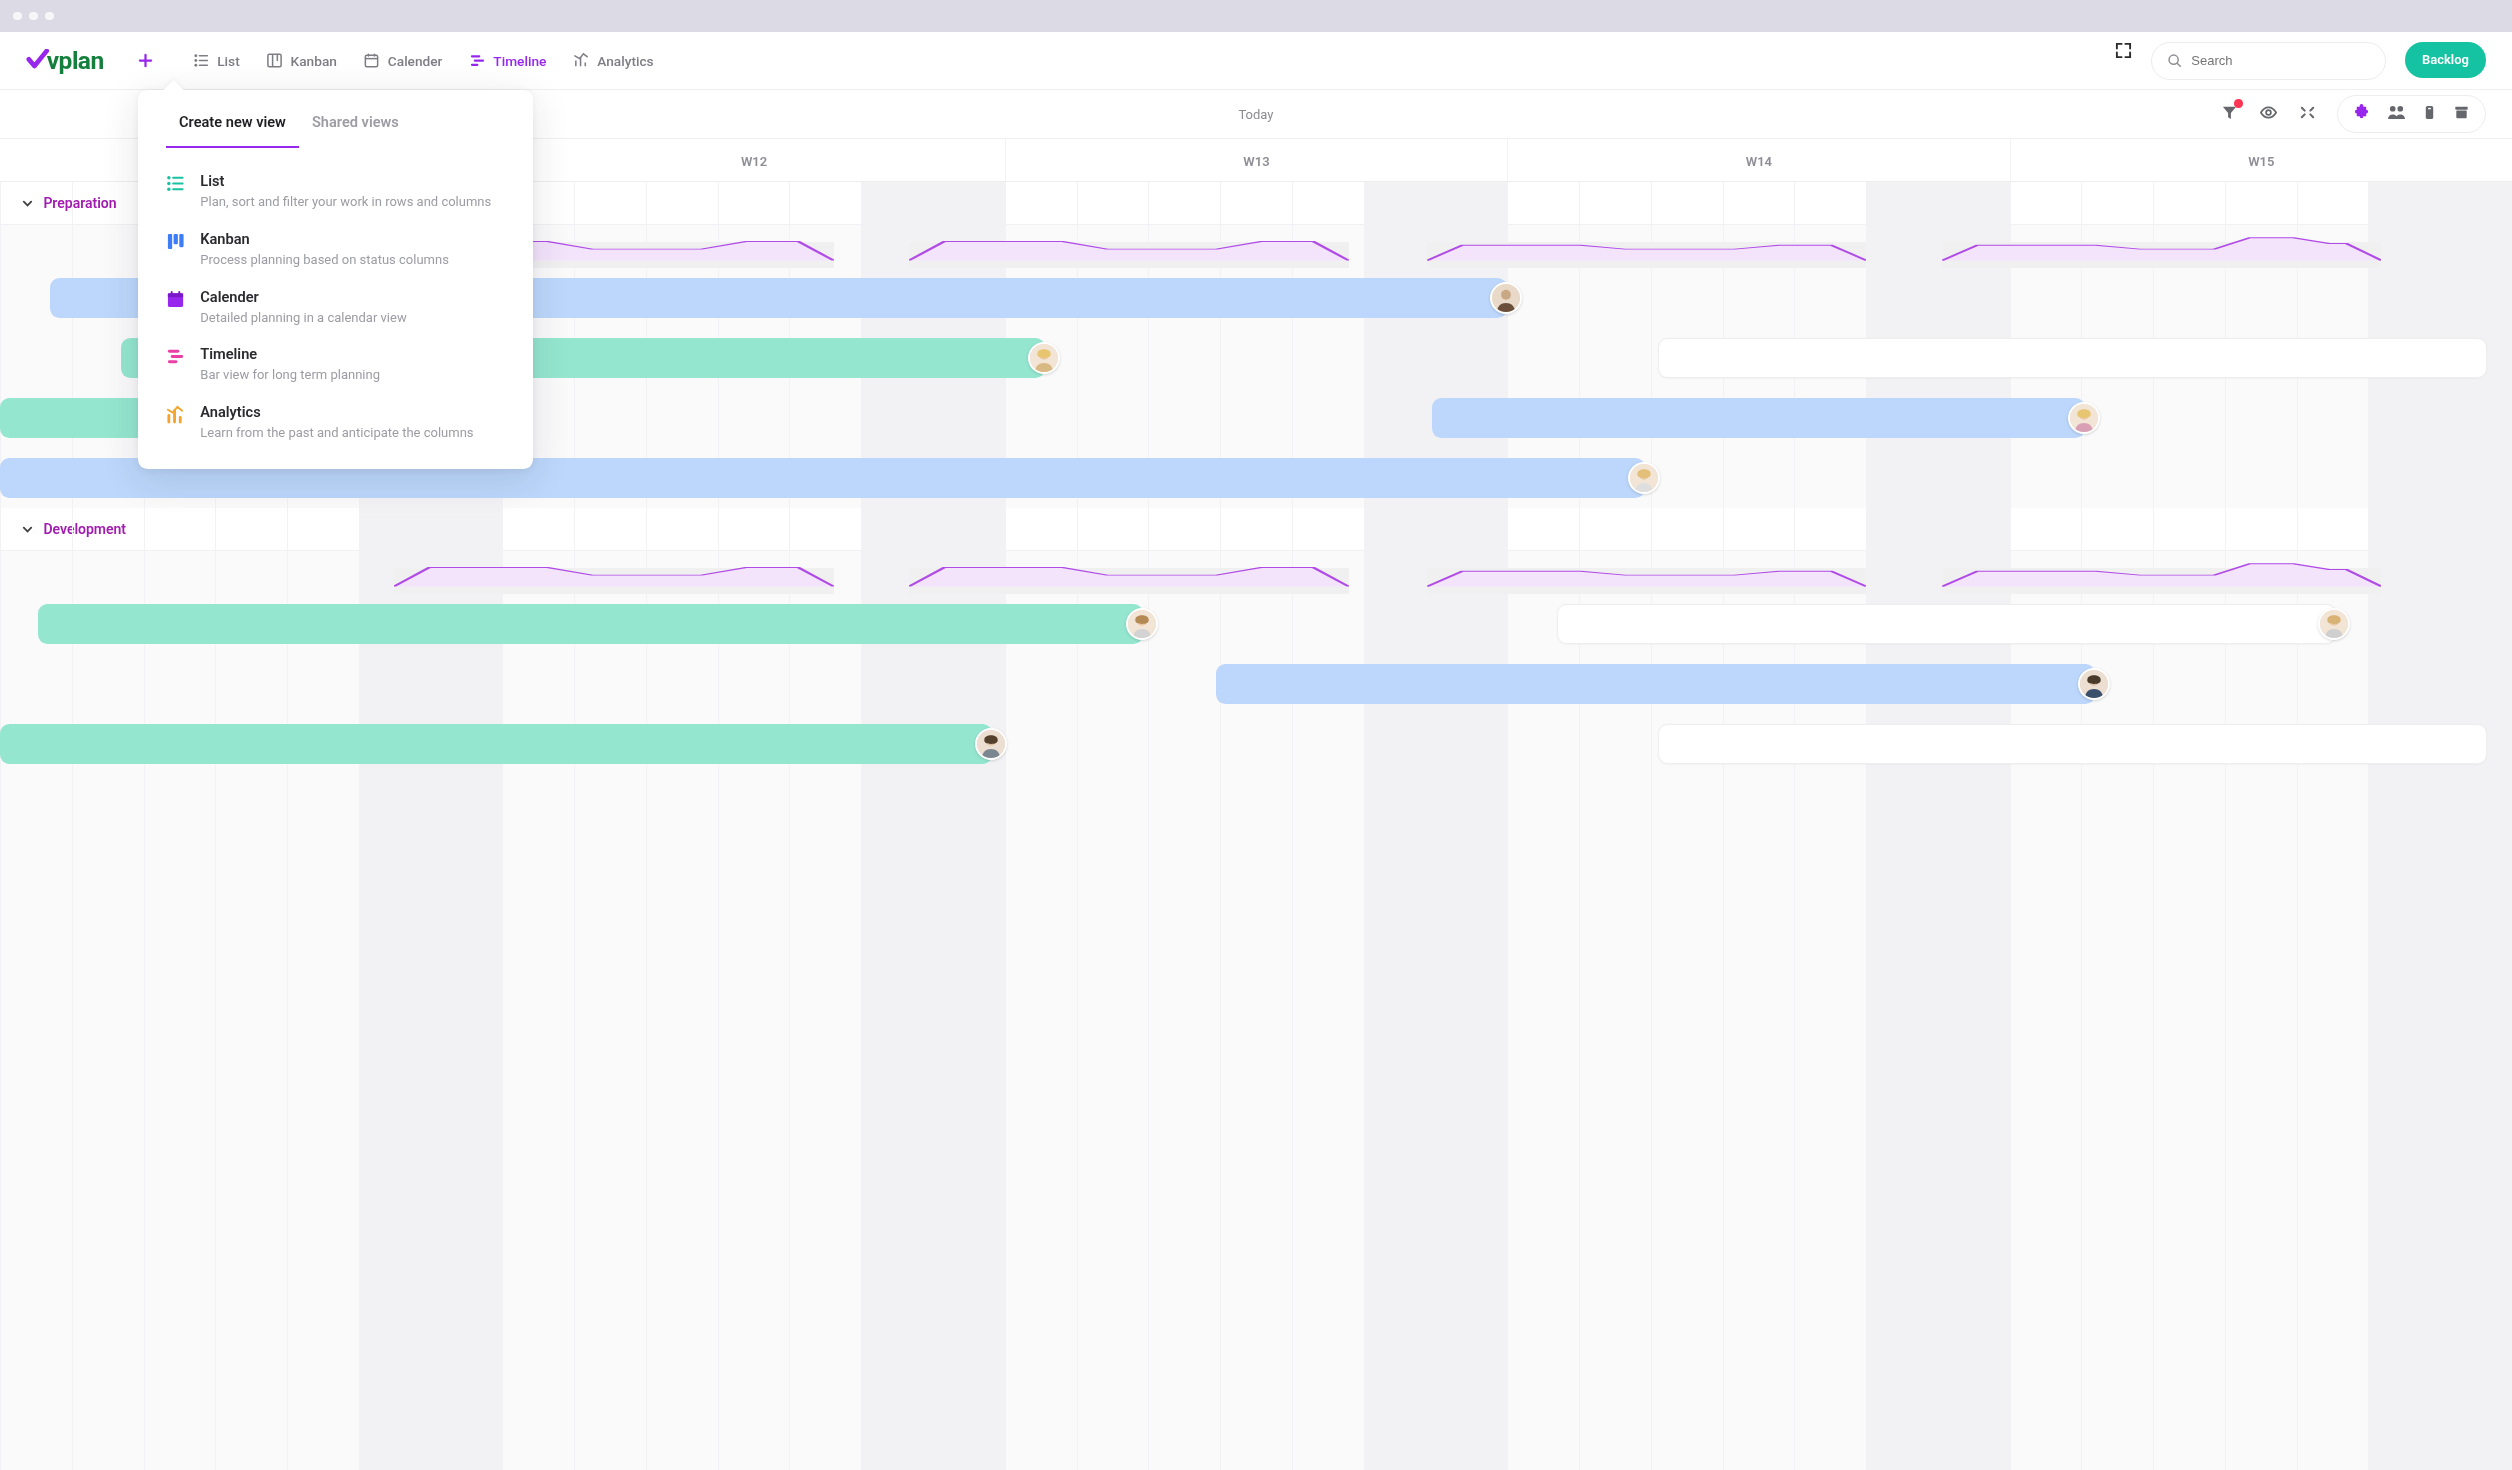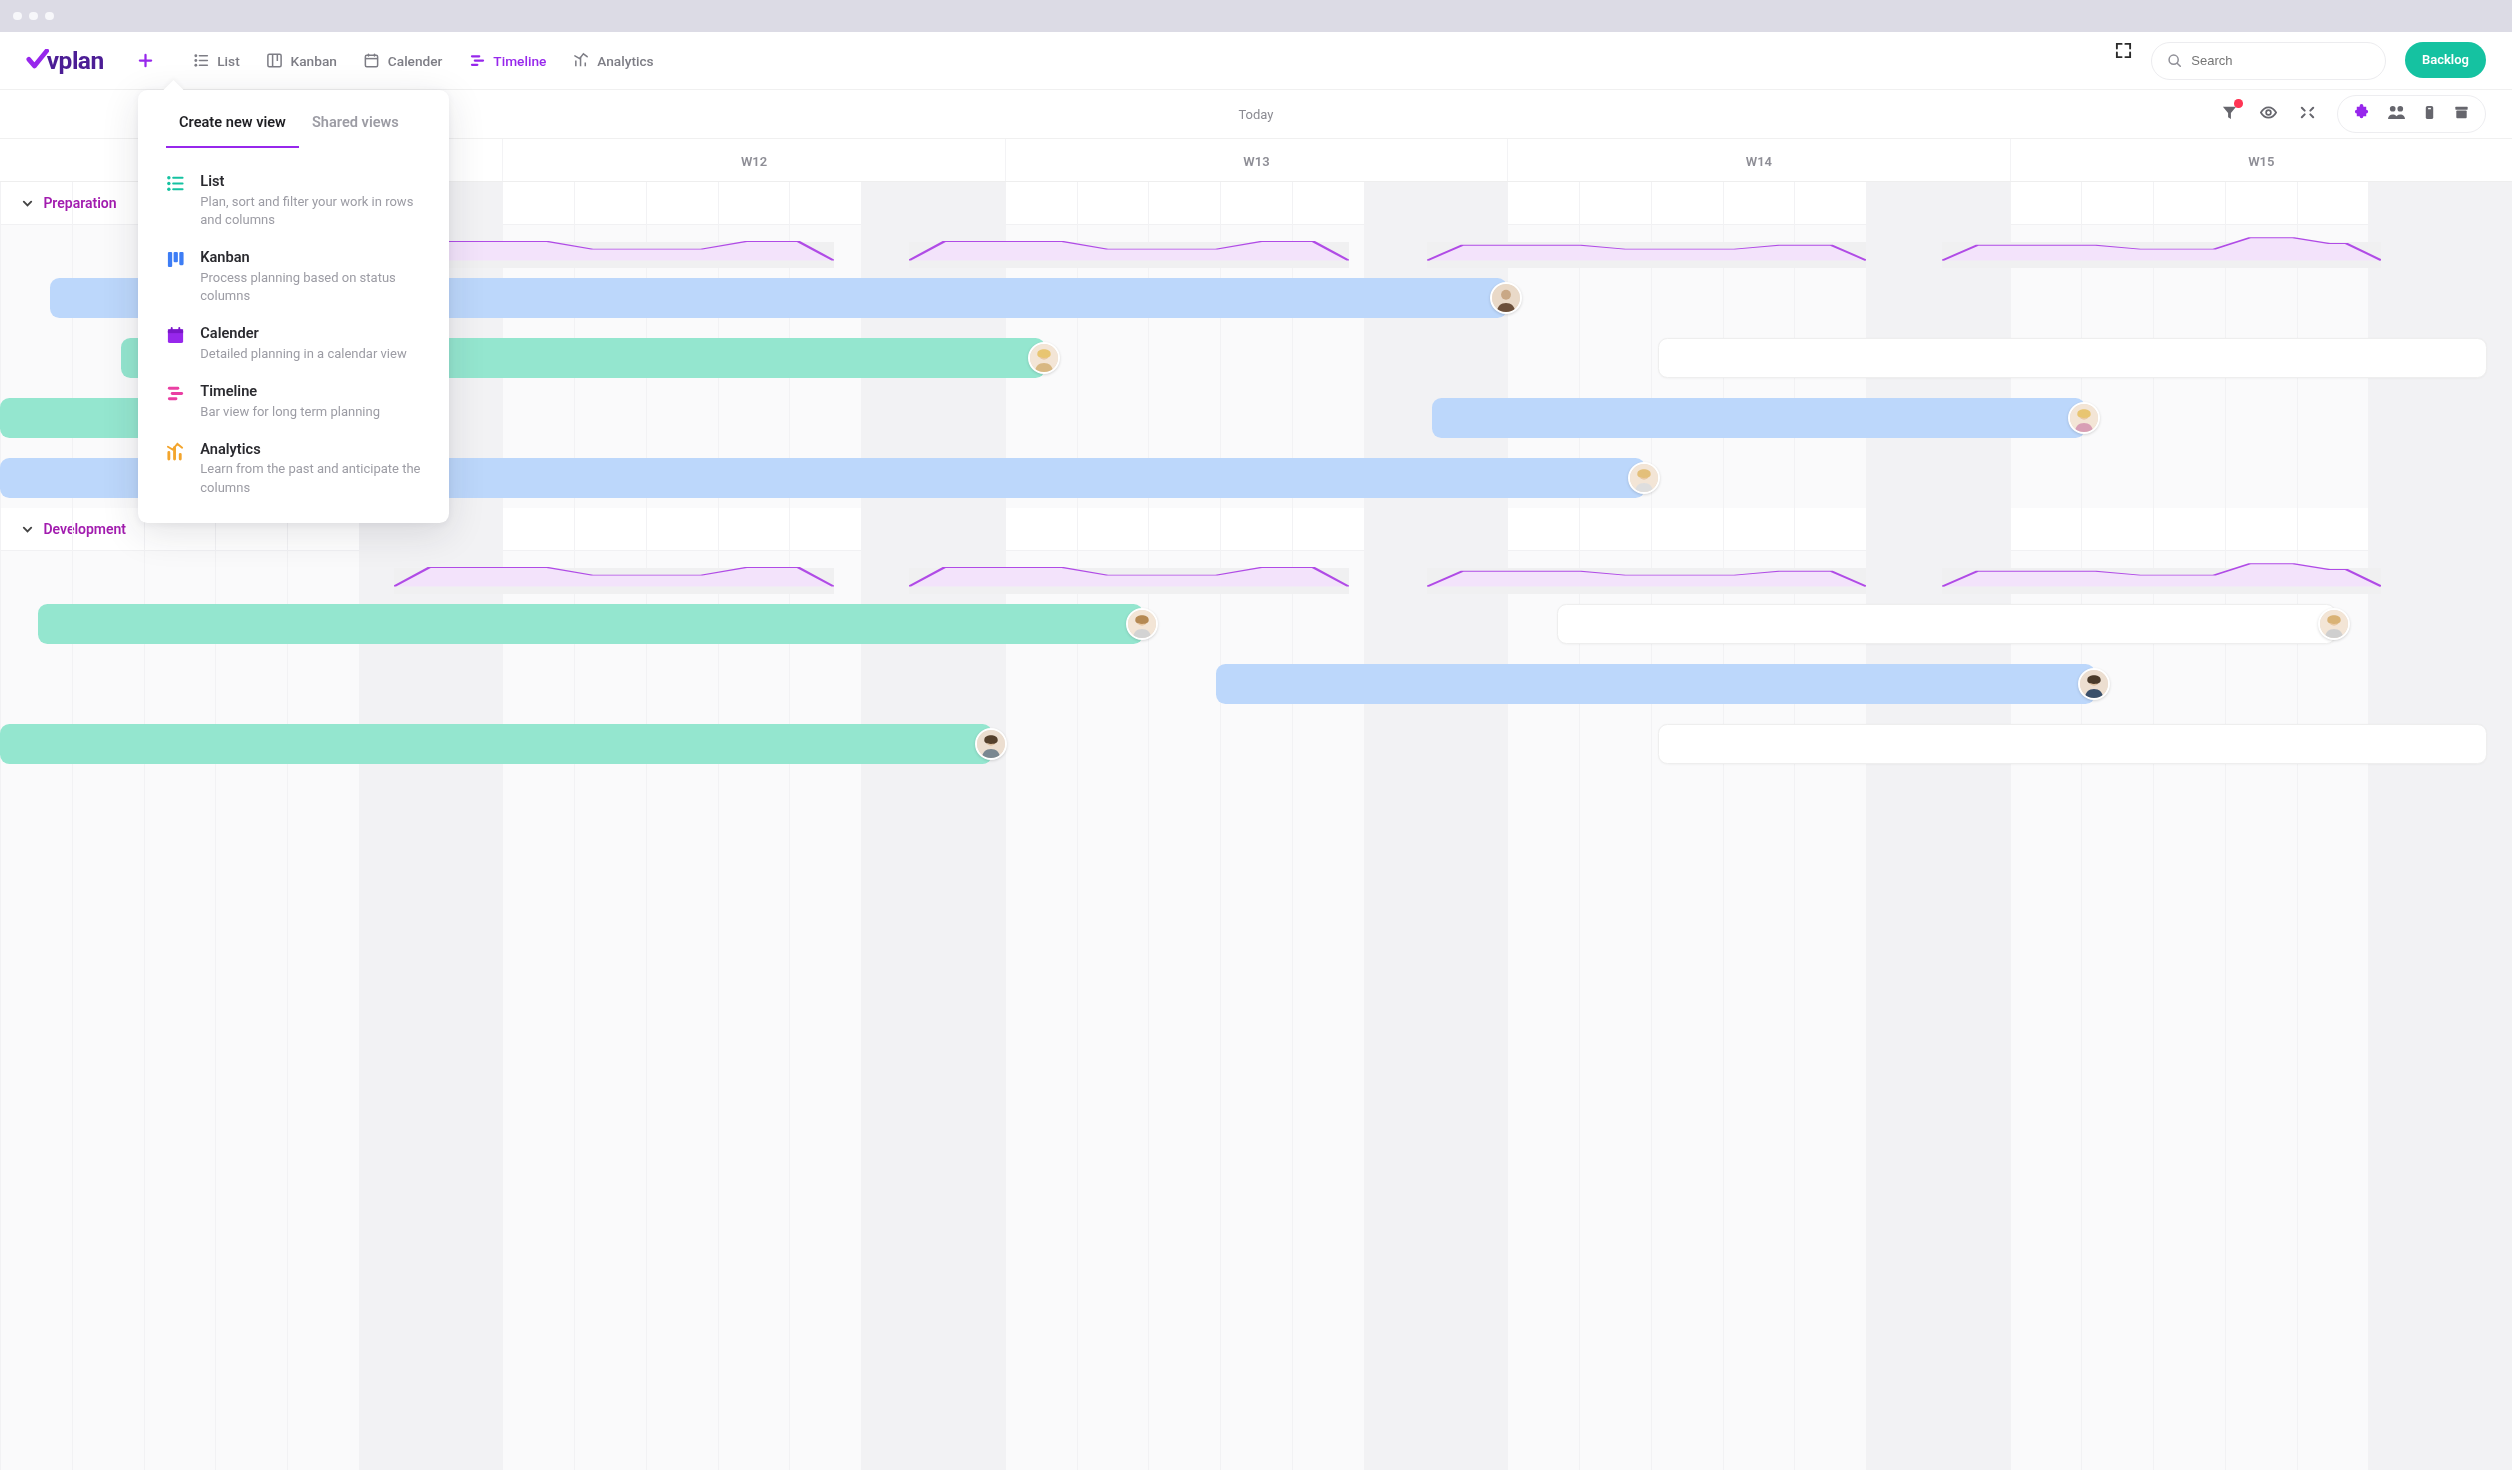"vplan" .logo-text { color: #4c1d95 -> #15803d }
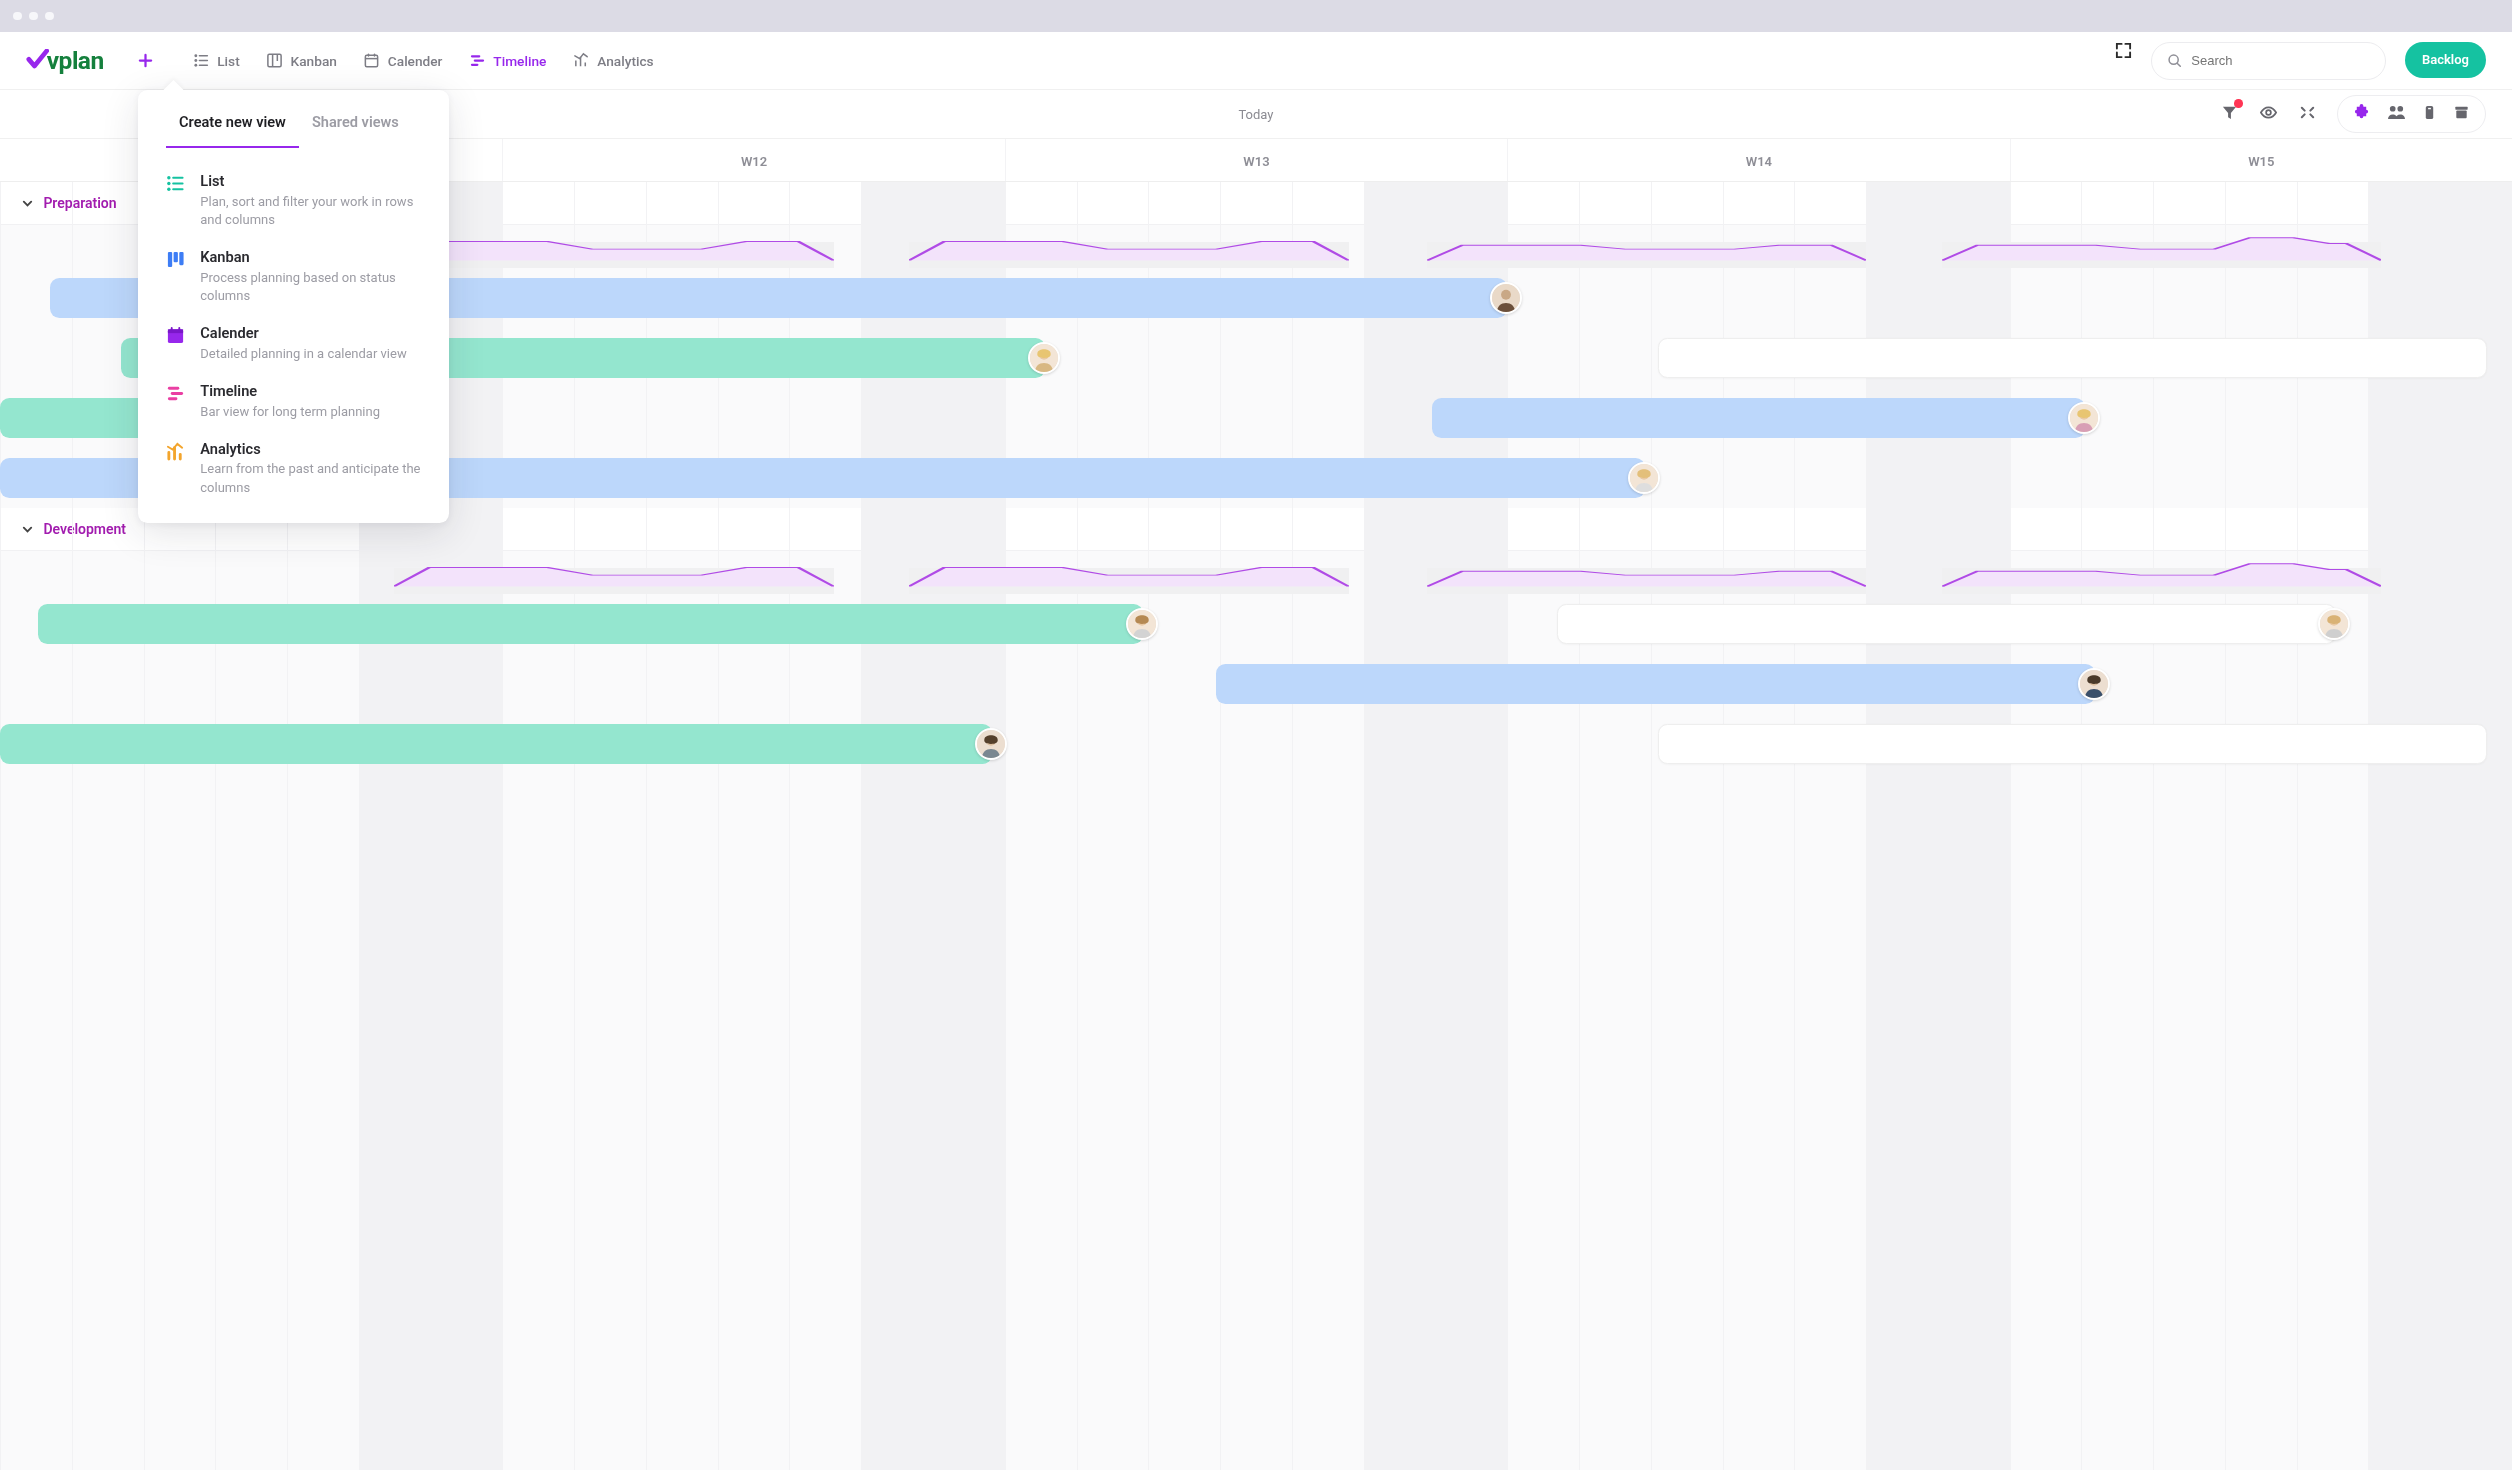"Create new view" .create-popover { width: 311px -> 395px }
